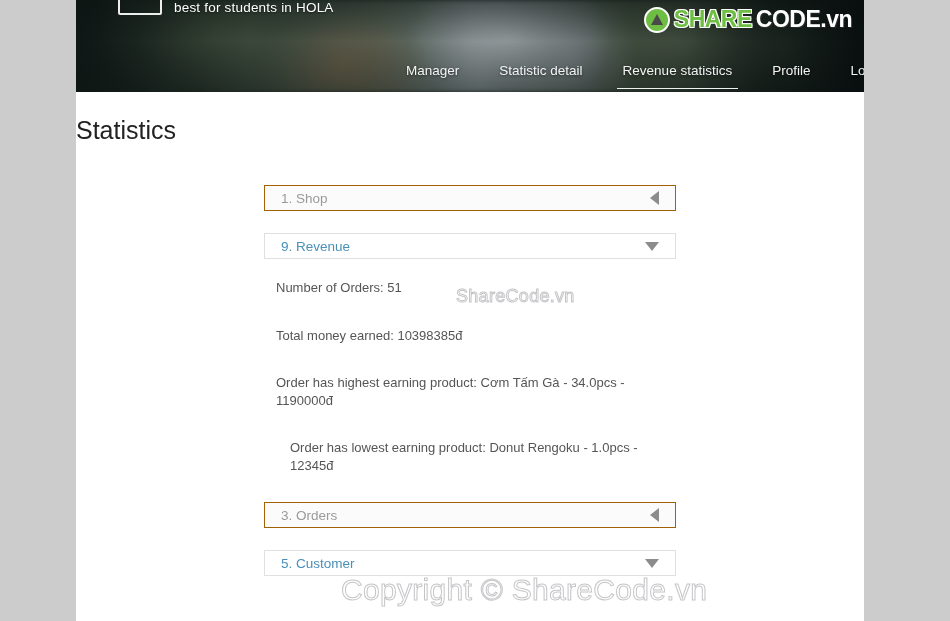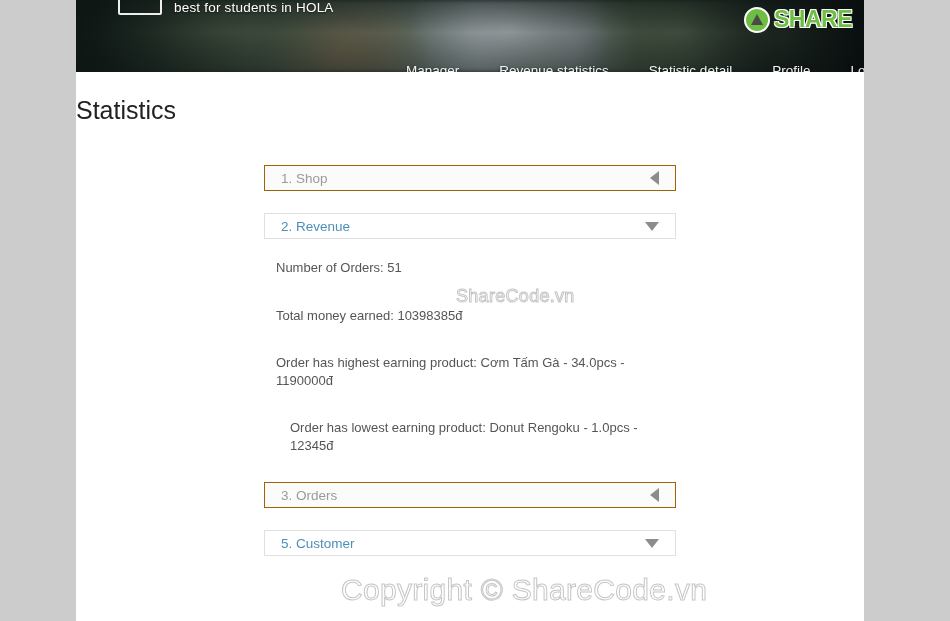"best for students in HOLA" .site-header { height: 72px -> 92px }
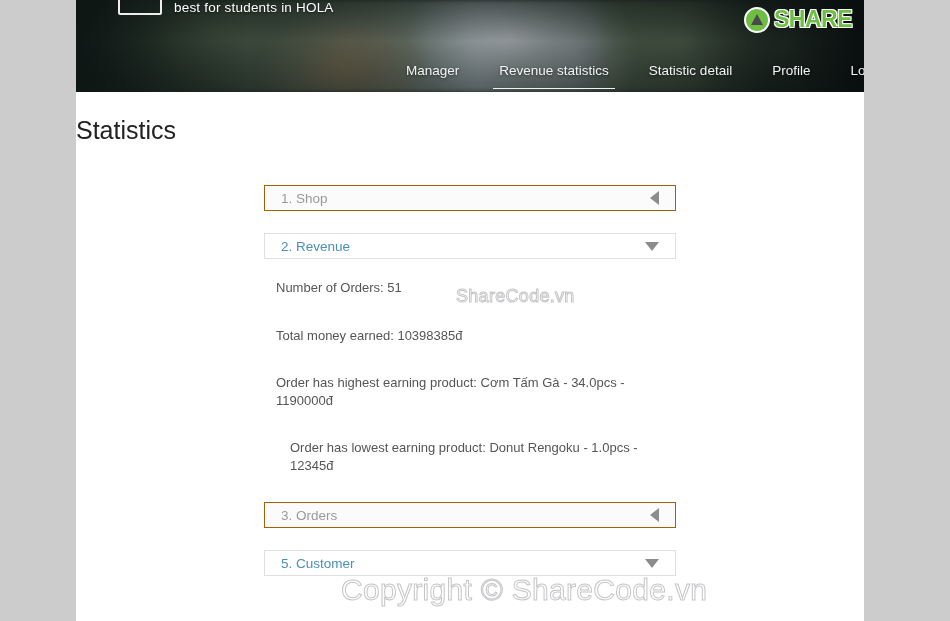"CODE.vn" span.wm-code { html: none -> <span>CODE.vn</span> }
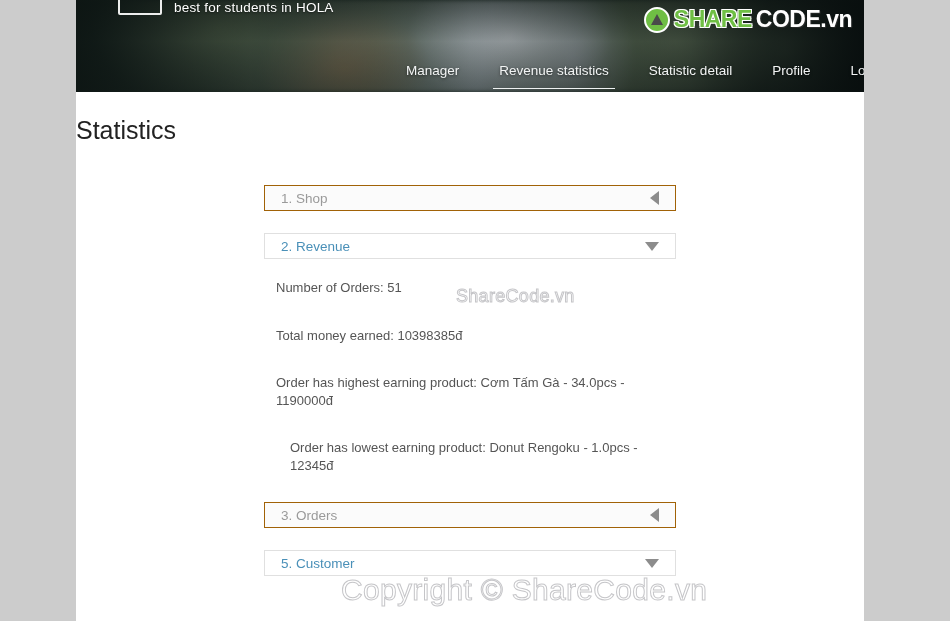"Revenue statistics" div.nav-item { order: before "Statistic detail" -> after "Statistic detail" }
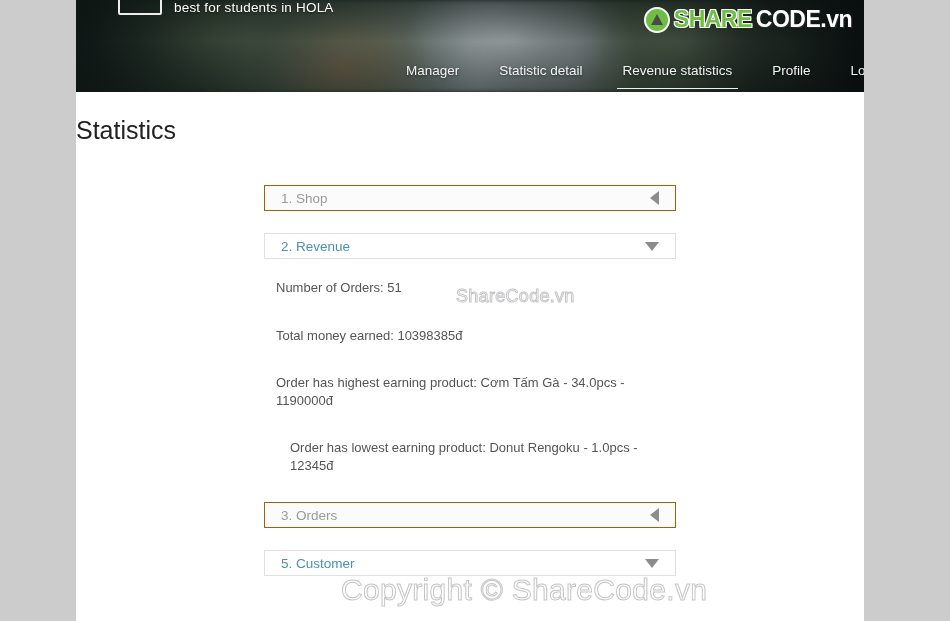"2. Revenue" span.acc-label { text: 2 -> 9 }
